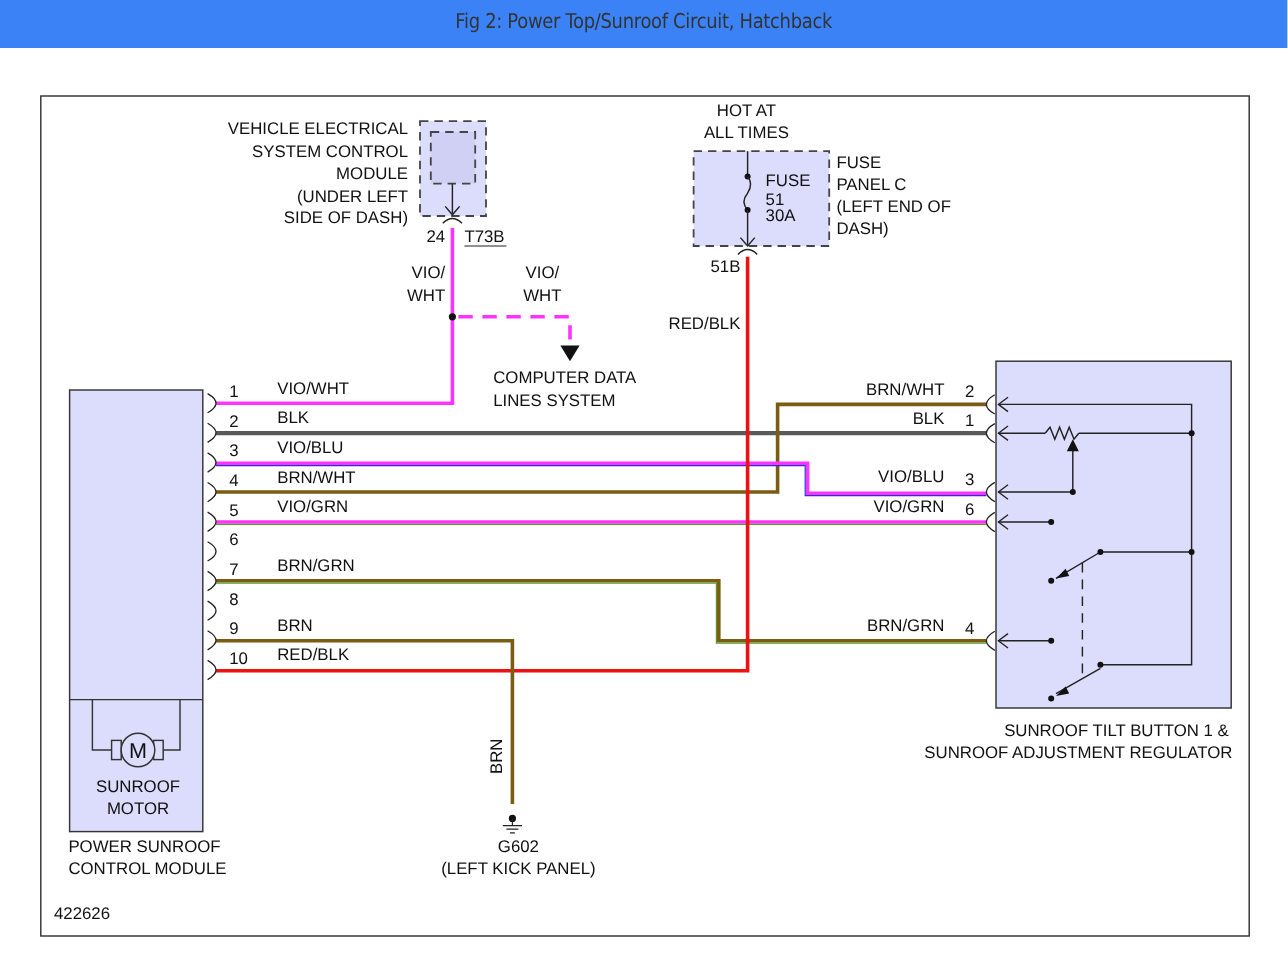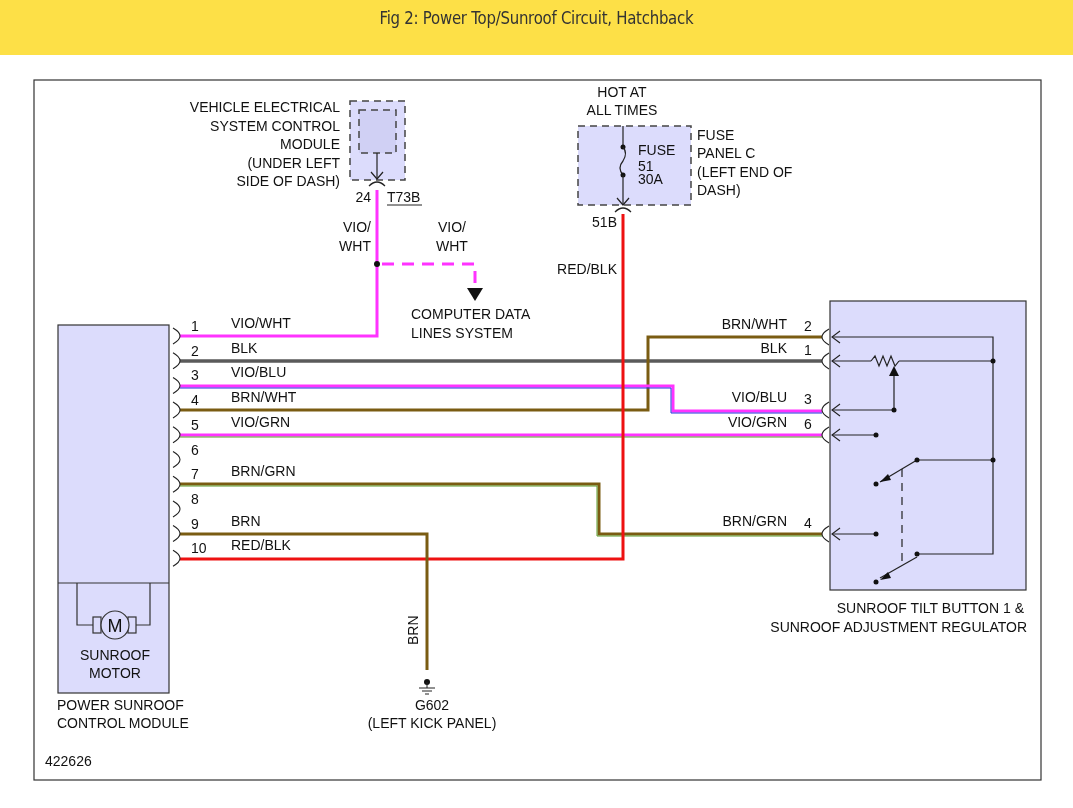"Fig 2: Power Top/Sunroof Circuit," .header { background: #fde047 -> #3b82f6; height: 55px -> 40px }
